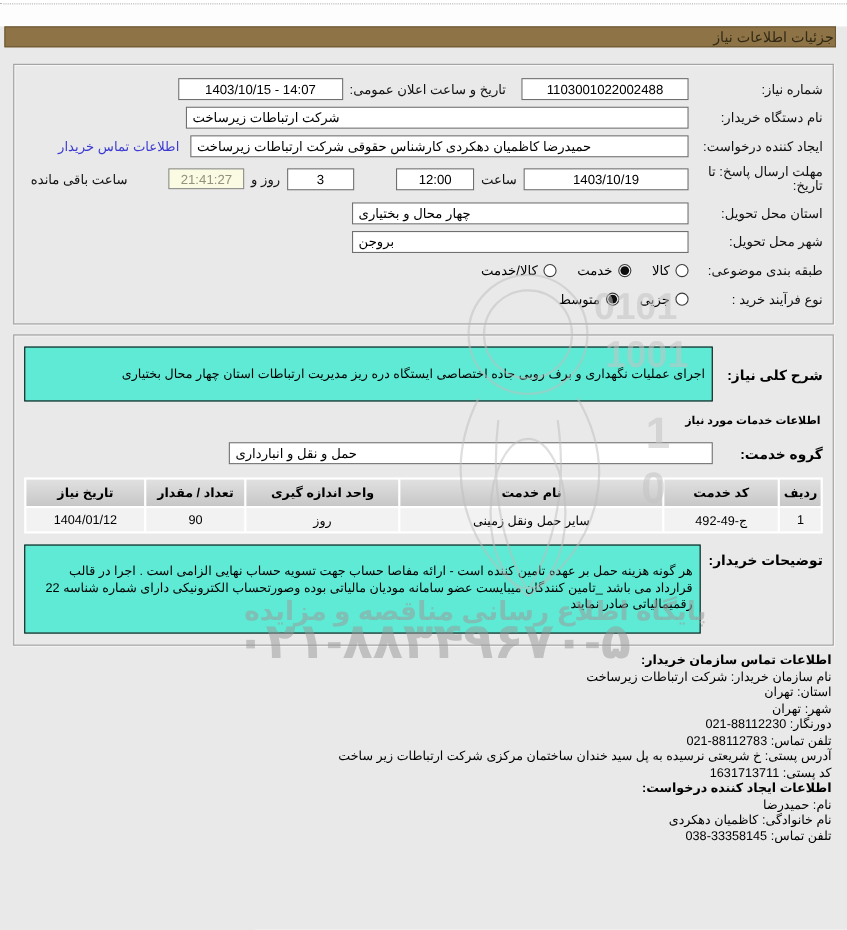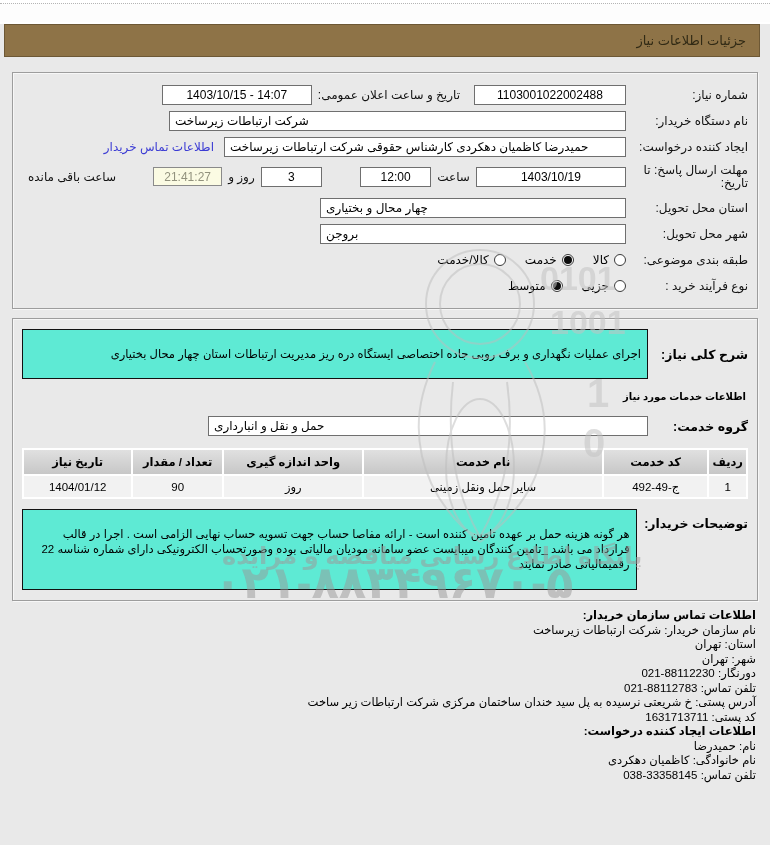"جزئیات اطلاعات نیاز" .titlebar { height: 33px -> 19px; padding: 0 13px -> 0 1px }
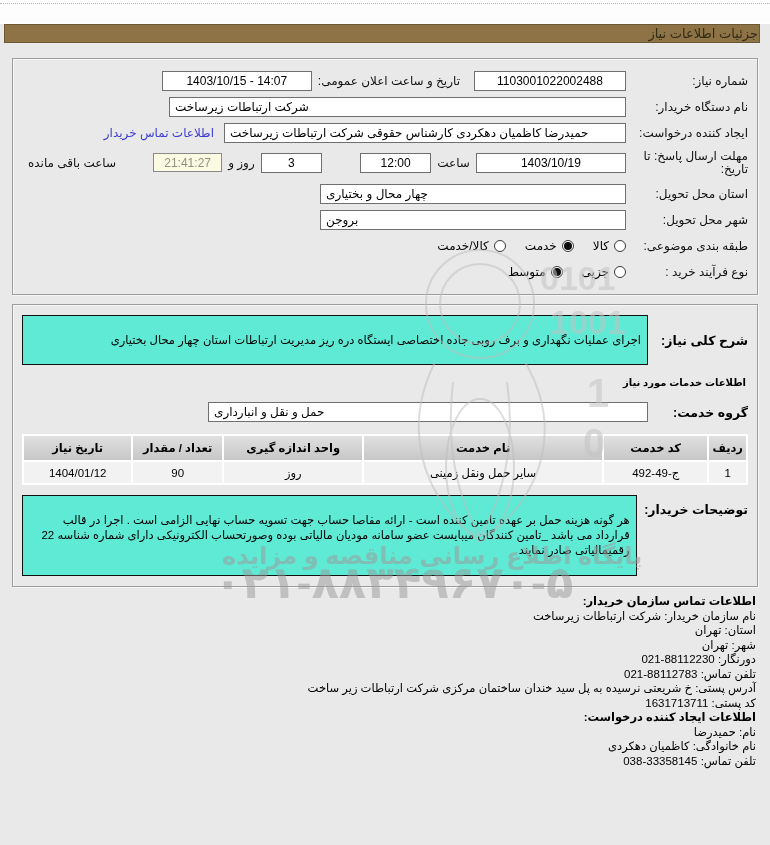"حمیدرضا کاظمیان دهکردی کارشناس حقوقی" div.ibox { width: 402px -> 453px }
